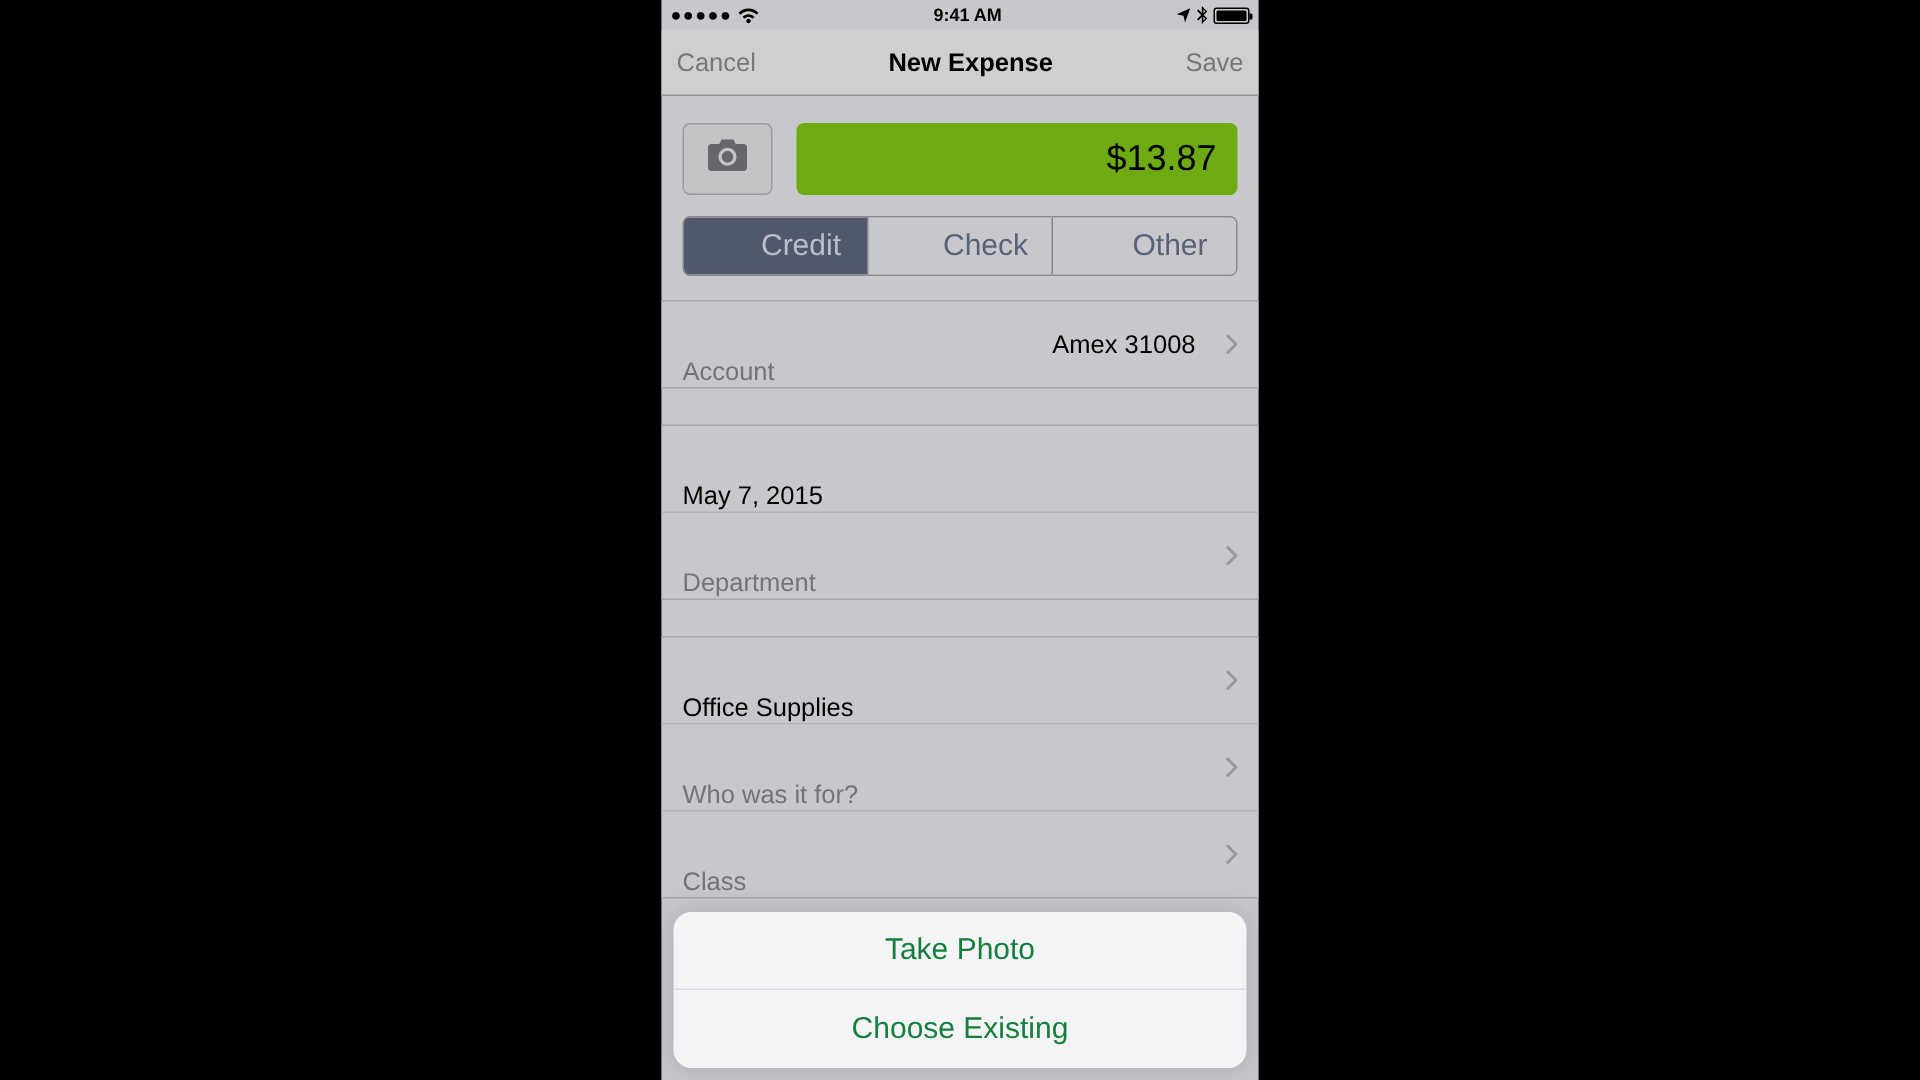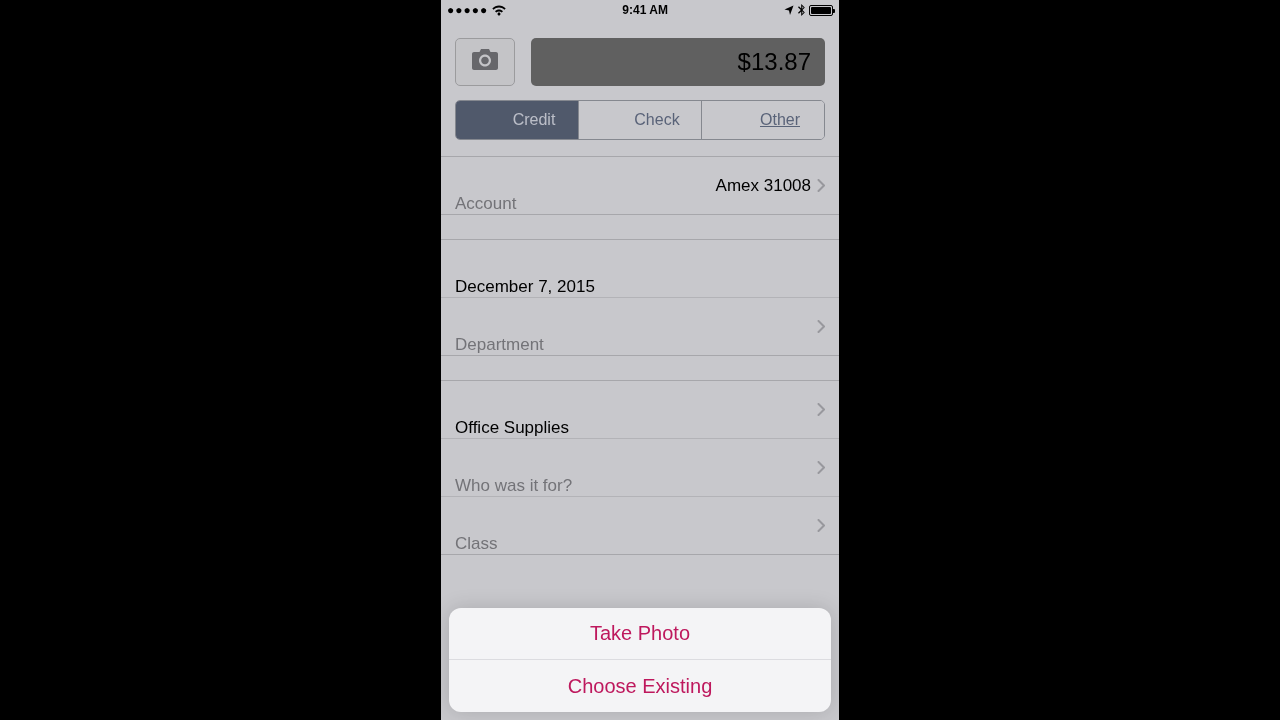"Cancel" div.navbar { html: none -> <div> <span>Cancel</span> <span>New Expense</span> <span>Save</span> </div> }
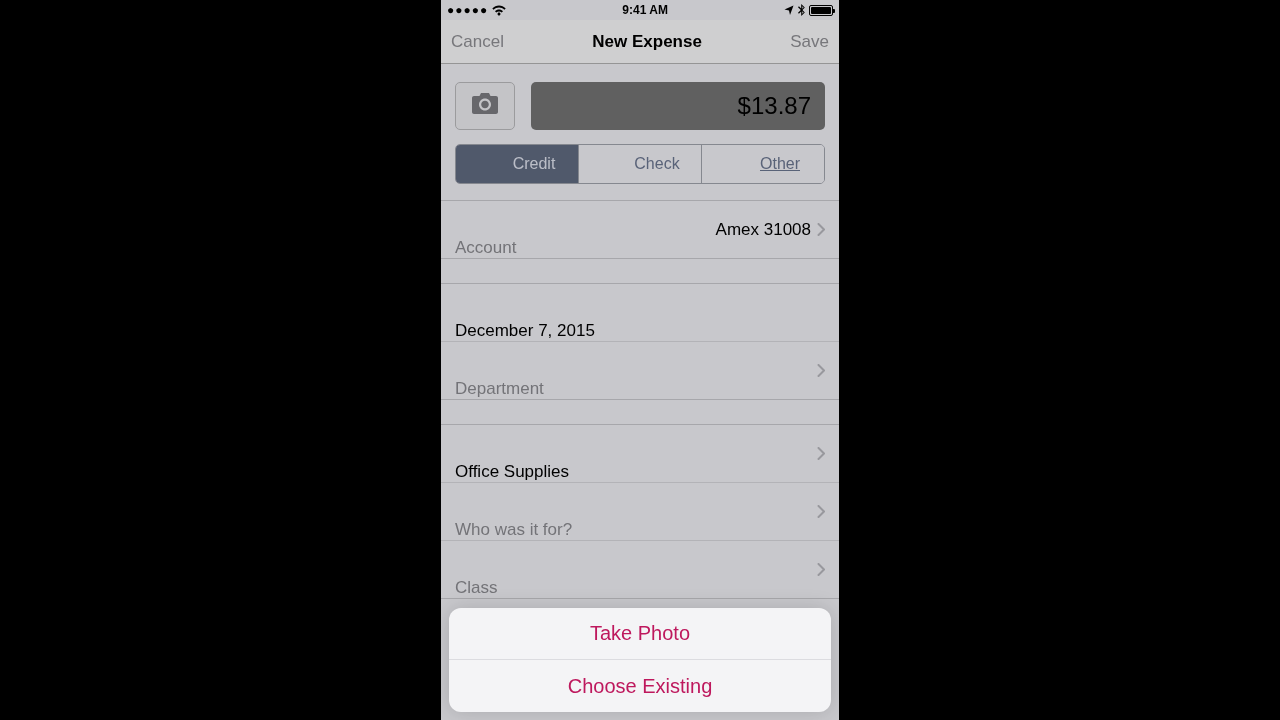"$13.87" .amount-field { background: #737373 -> #84cc16 }
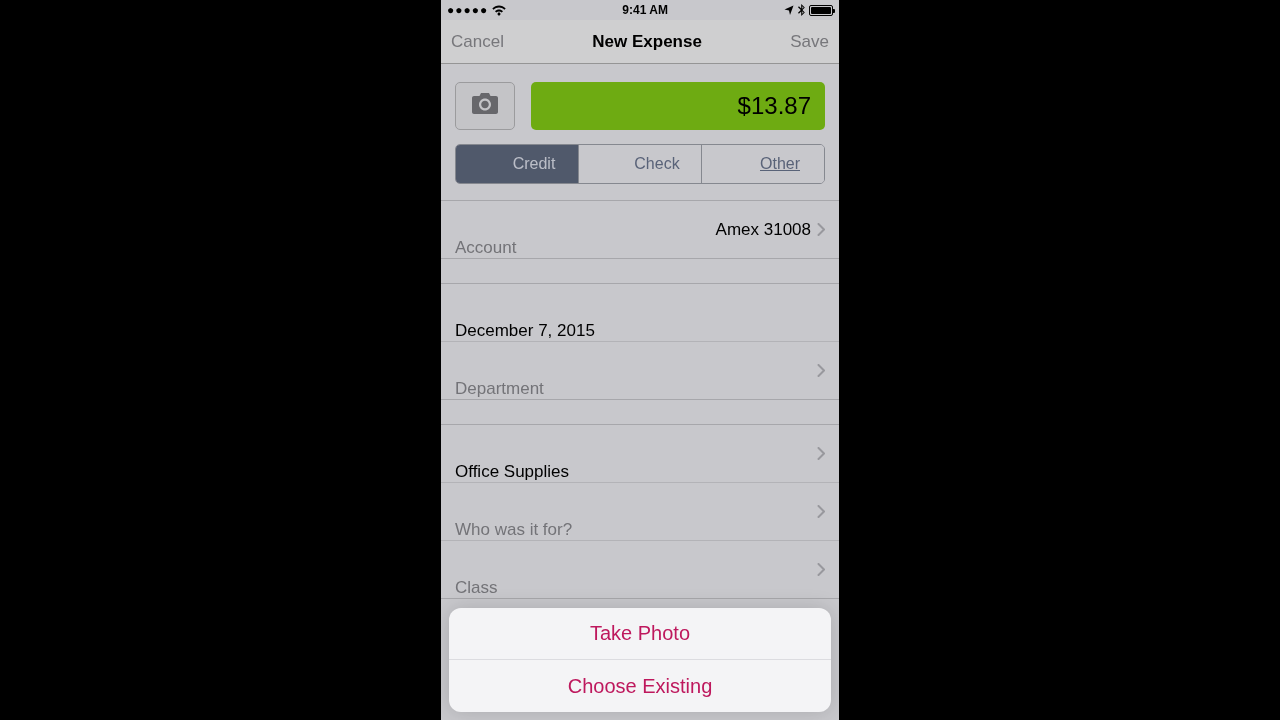"Credit" .seg-item { font-size: 16px -> 20px }
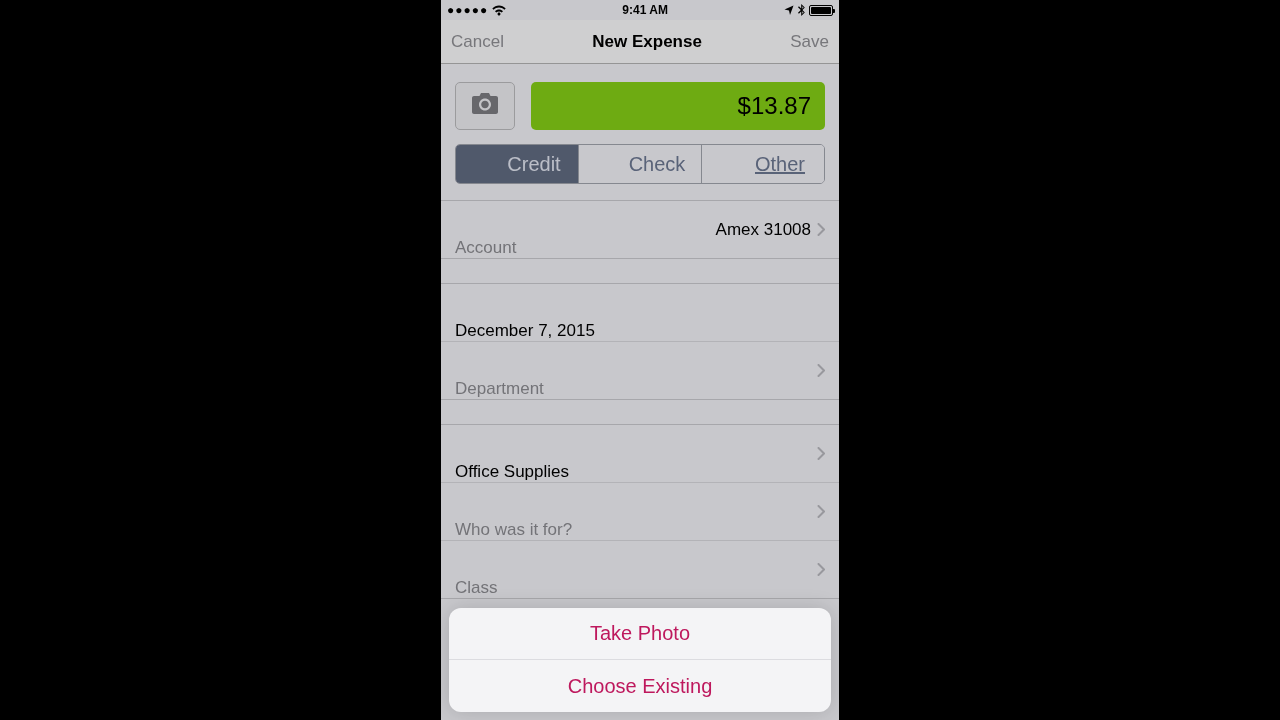"Other" .seg-item:last-child { text-decoration: underline -> none }
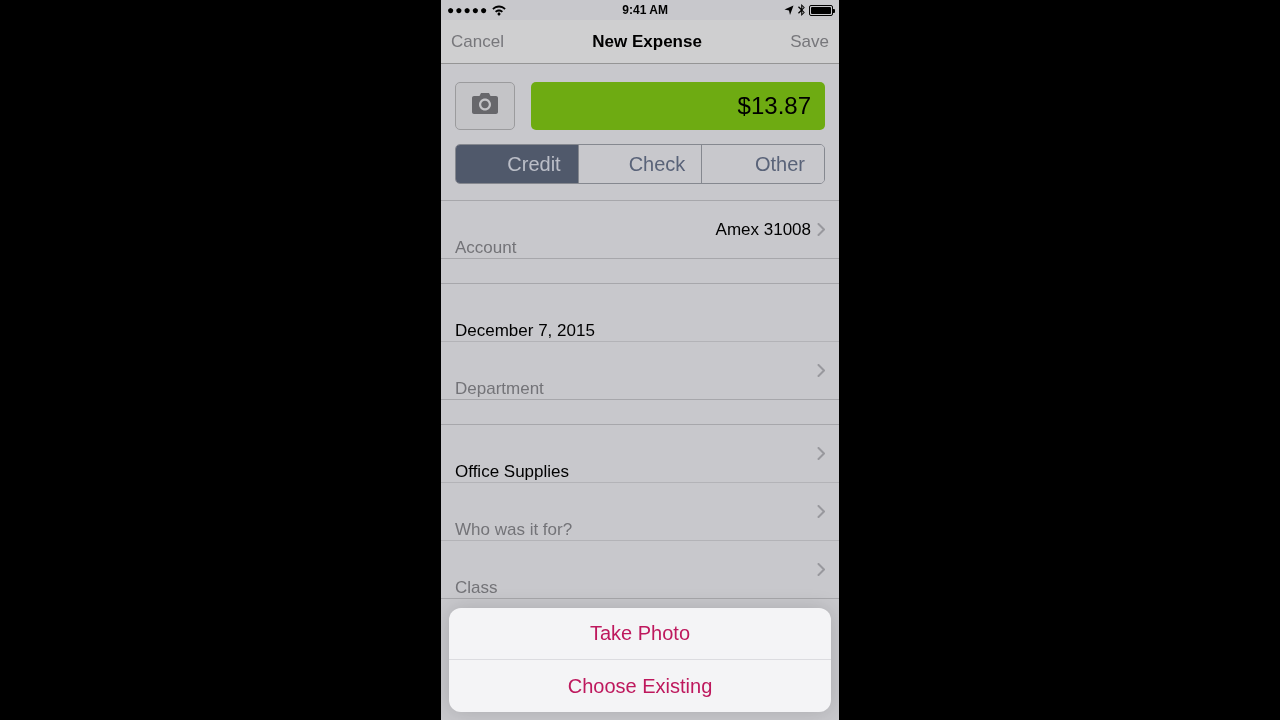"Amex 31008" .cell .right { gap: 6px -> 20px }
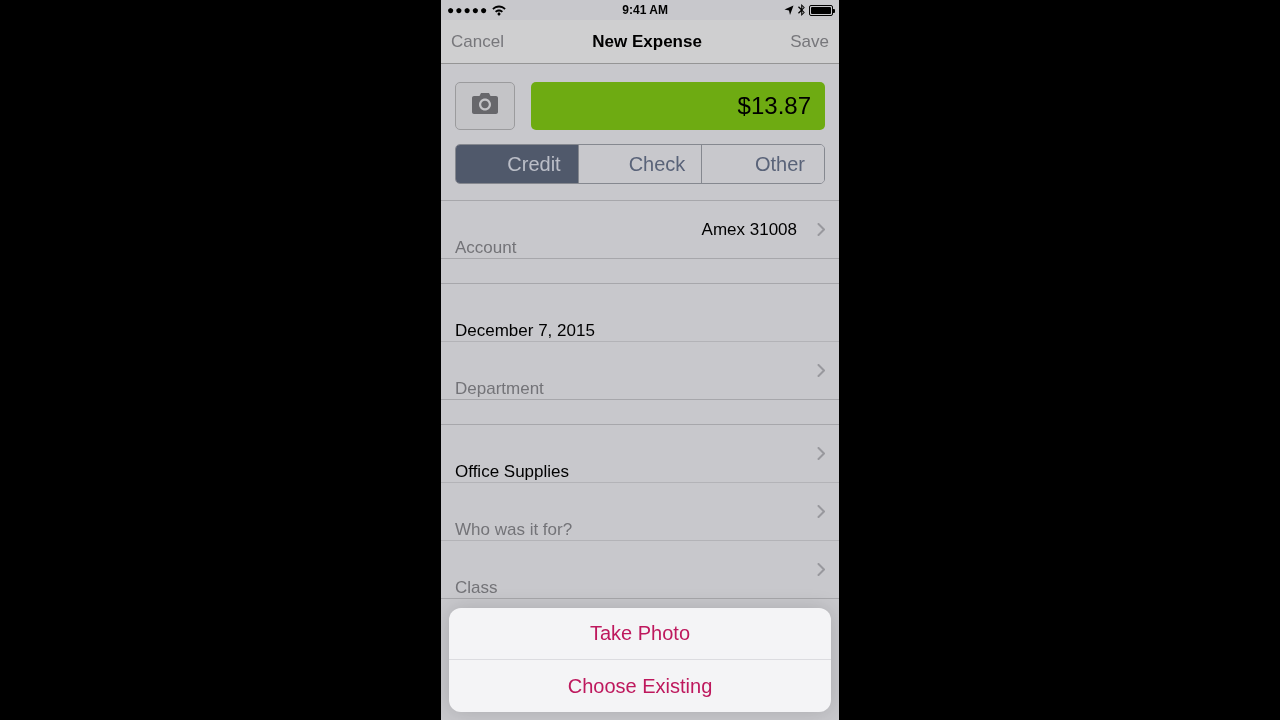"December 7, 2015" span.left { text: December -> May }
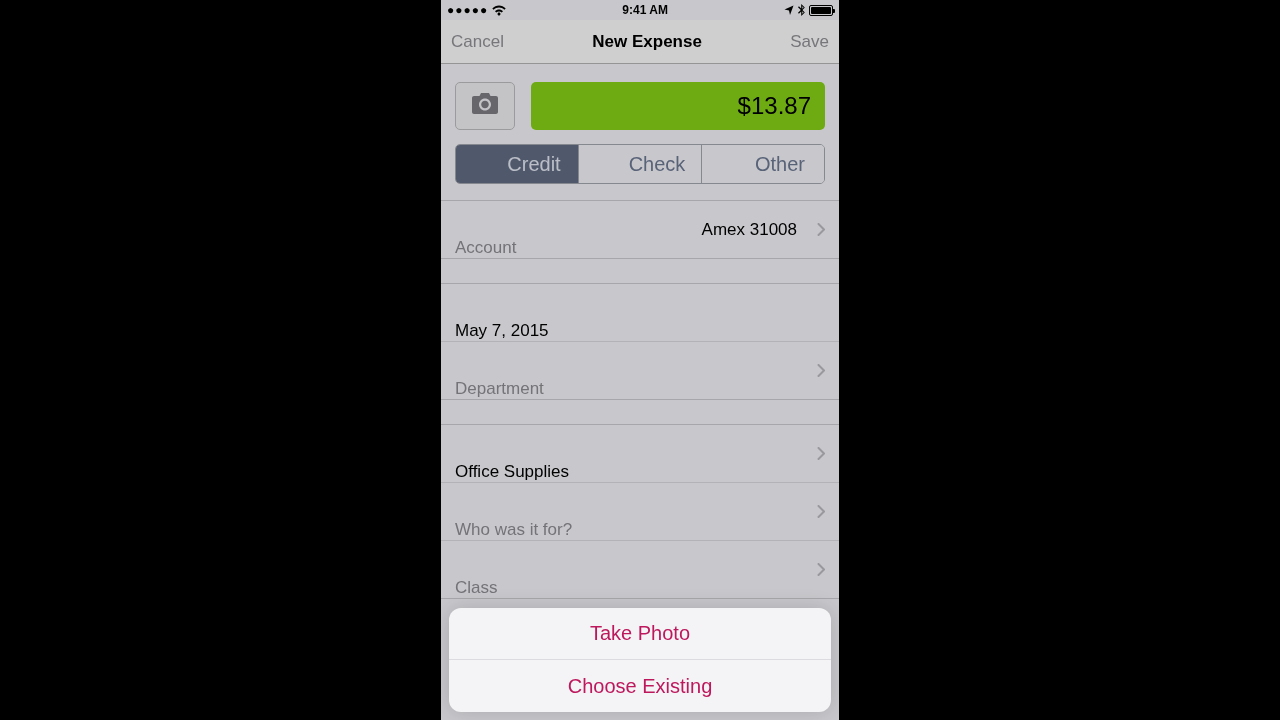"Take Photo" .sheet-item { color: #be185d -> #15803d }
